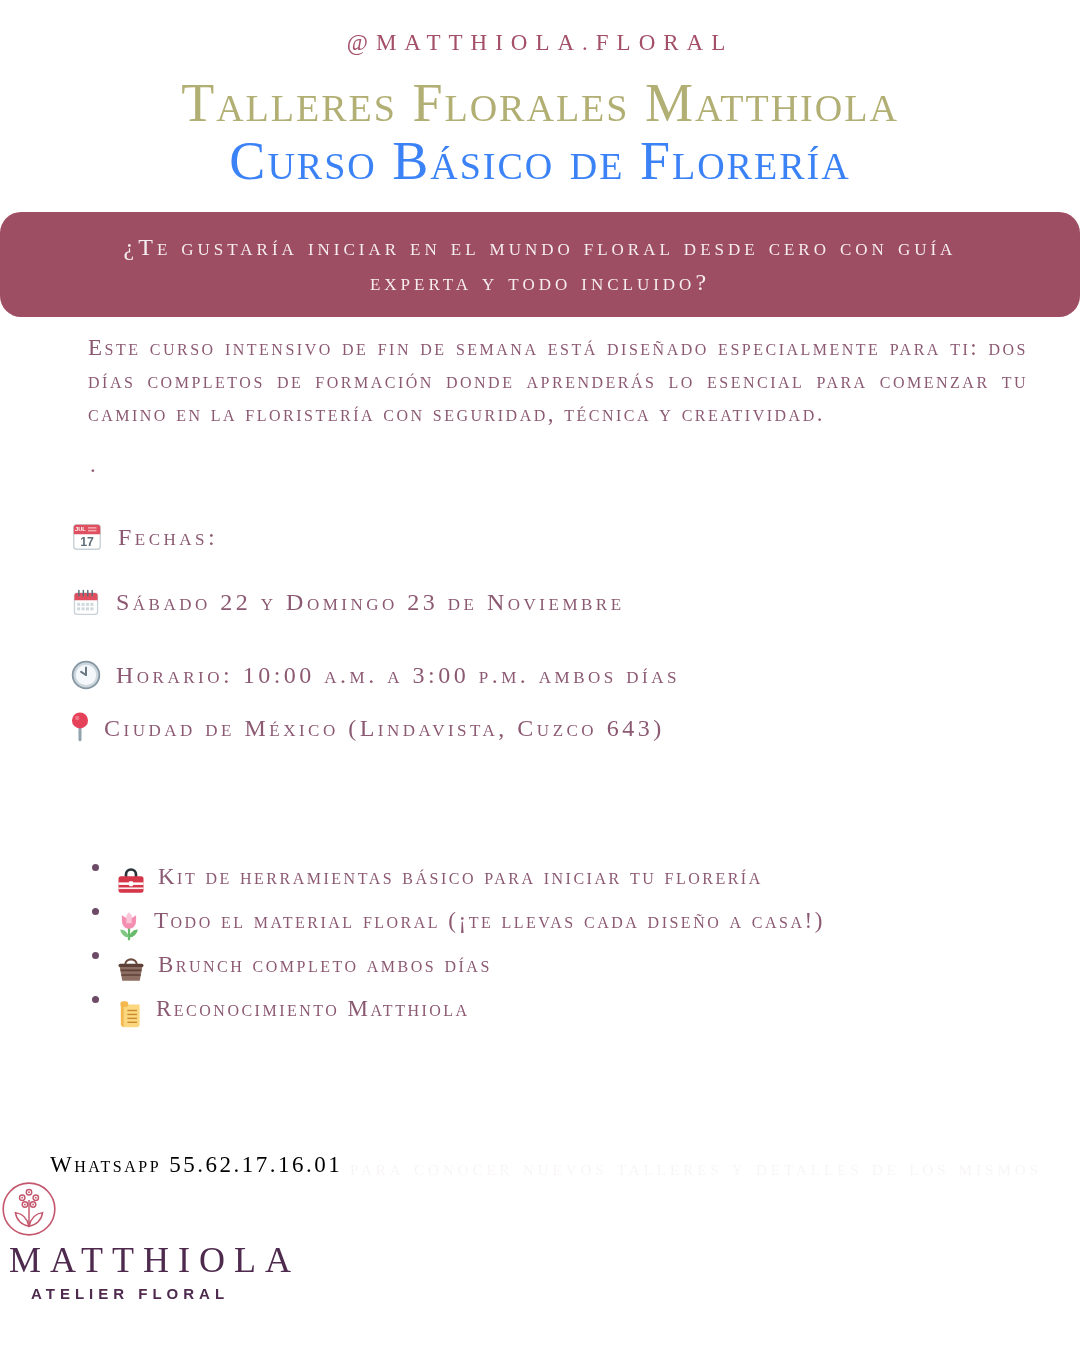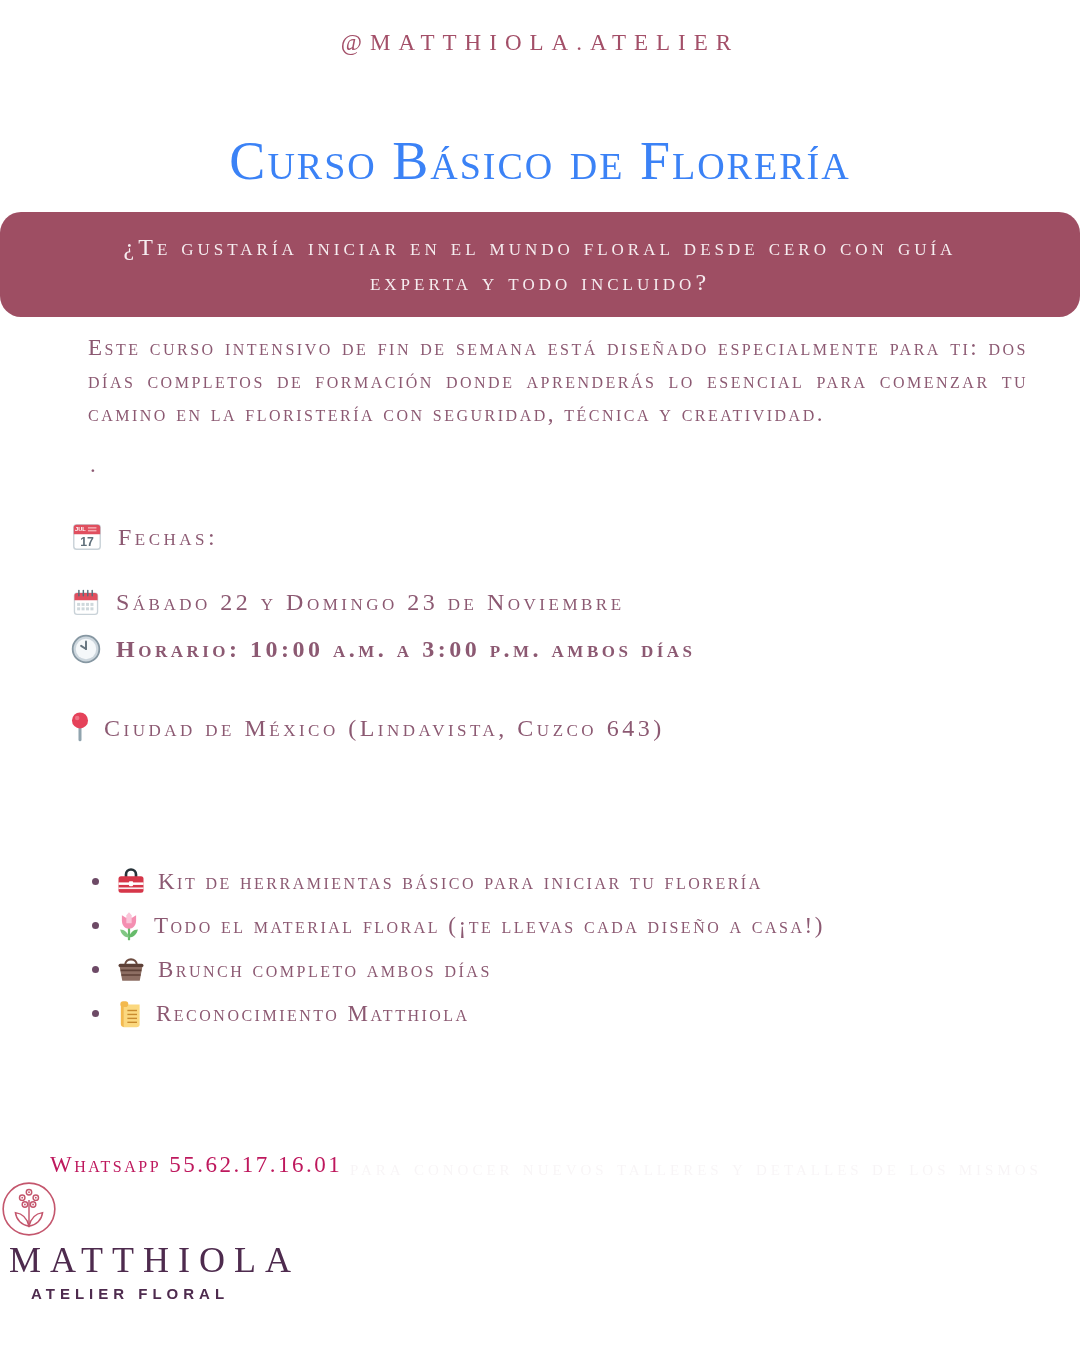"@MATTHIOLA.ATELIER" div.handle { text: @MATTHIOLA.ATELIER -> @MATTHIOLA.FLORAL }
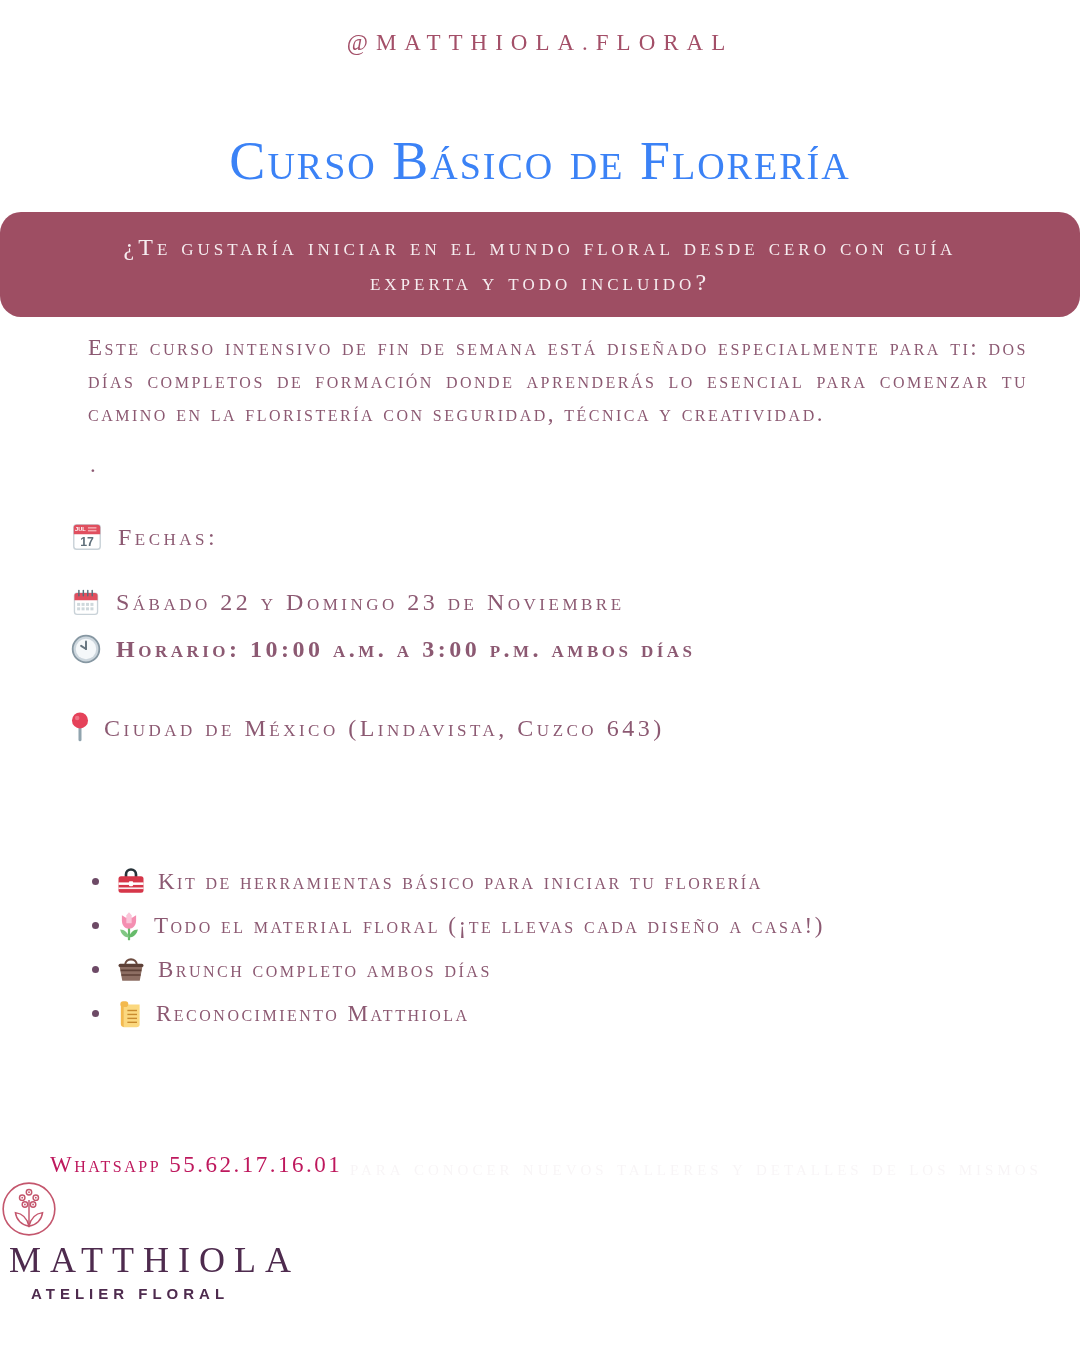"Talleres Florales Matthiola" div.title { html: none -> <div>Talleres Florales Matthiola</div> }
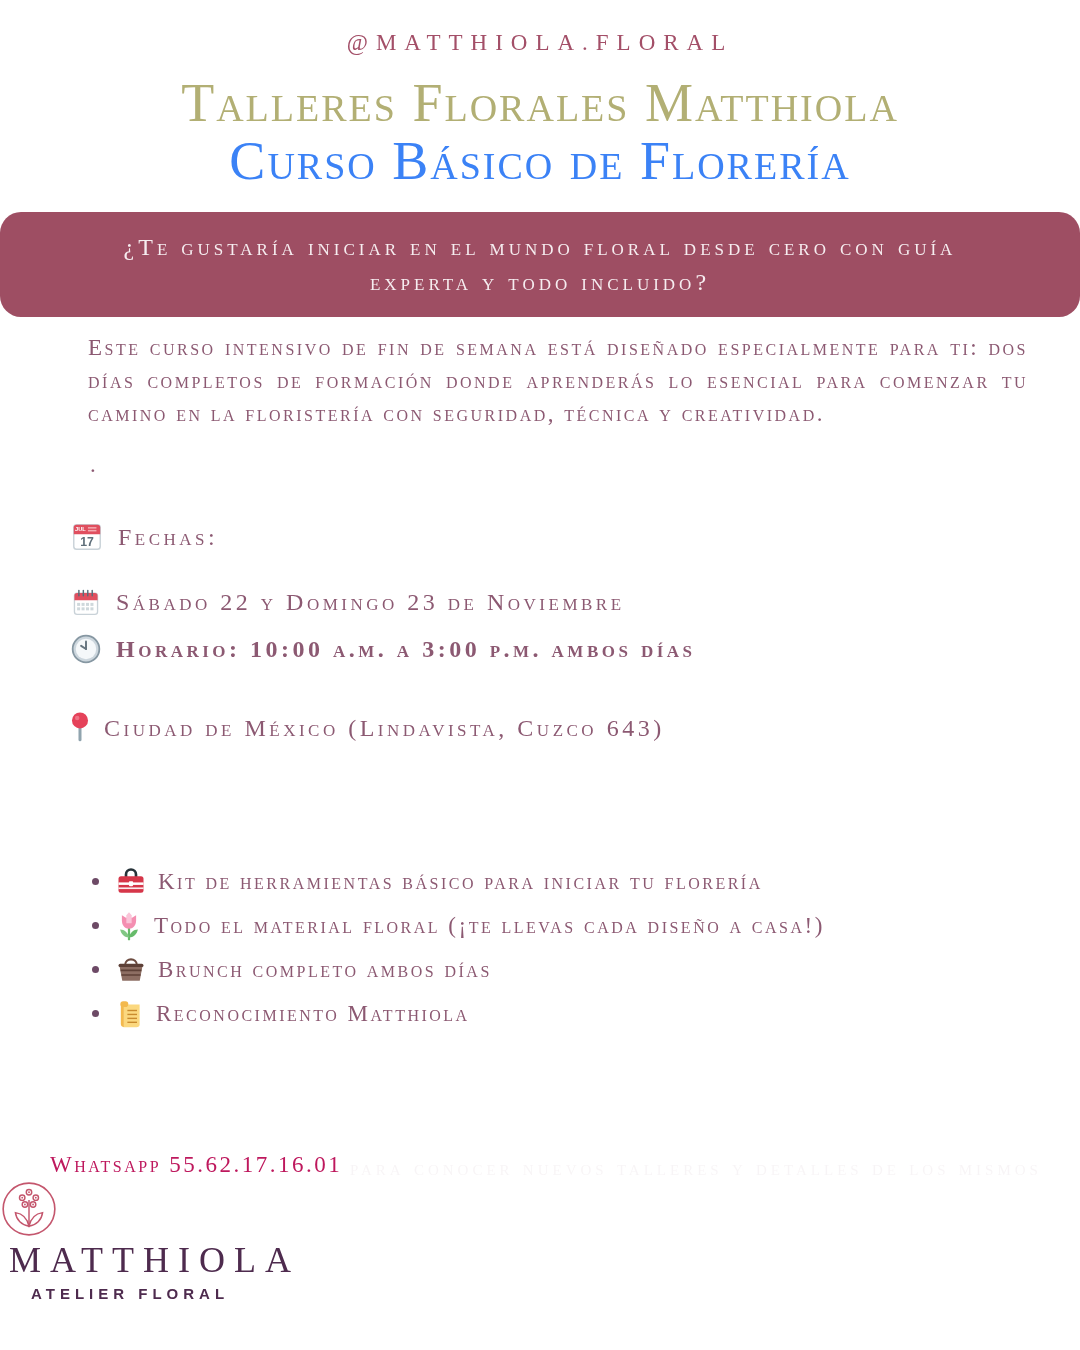"Horario: 10:00 a.m. a 3:00" .row-2 { font-weight: bold -> none; top: 630px -> 656px }
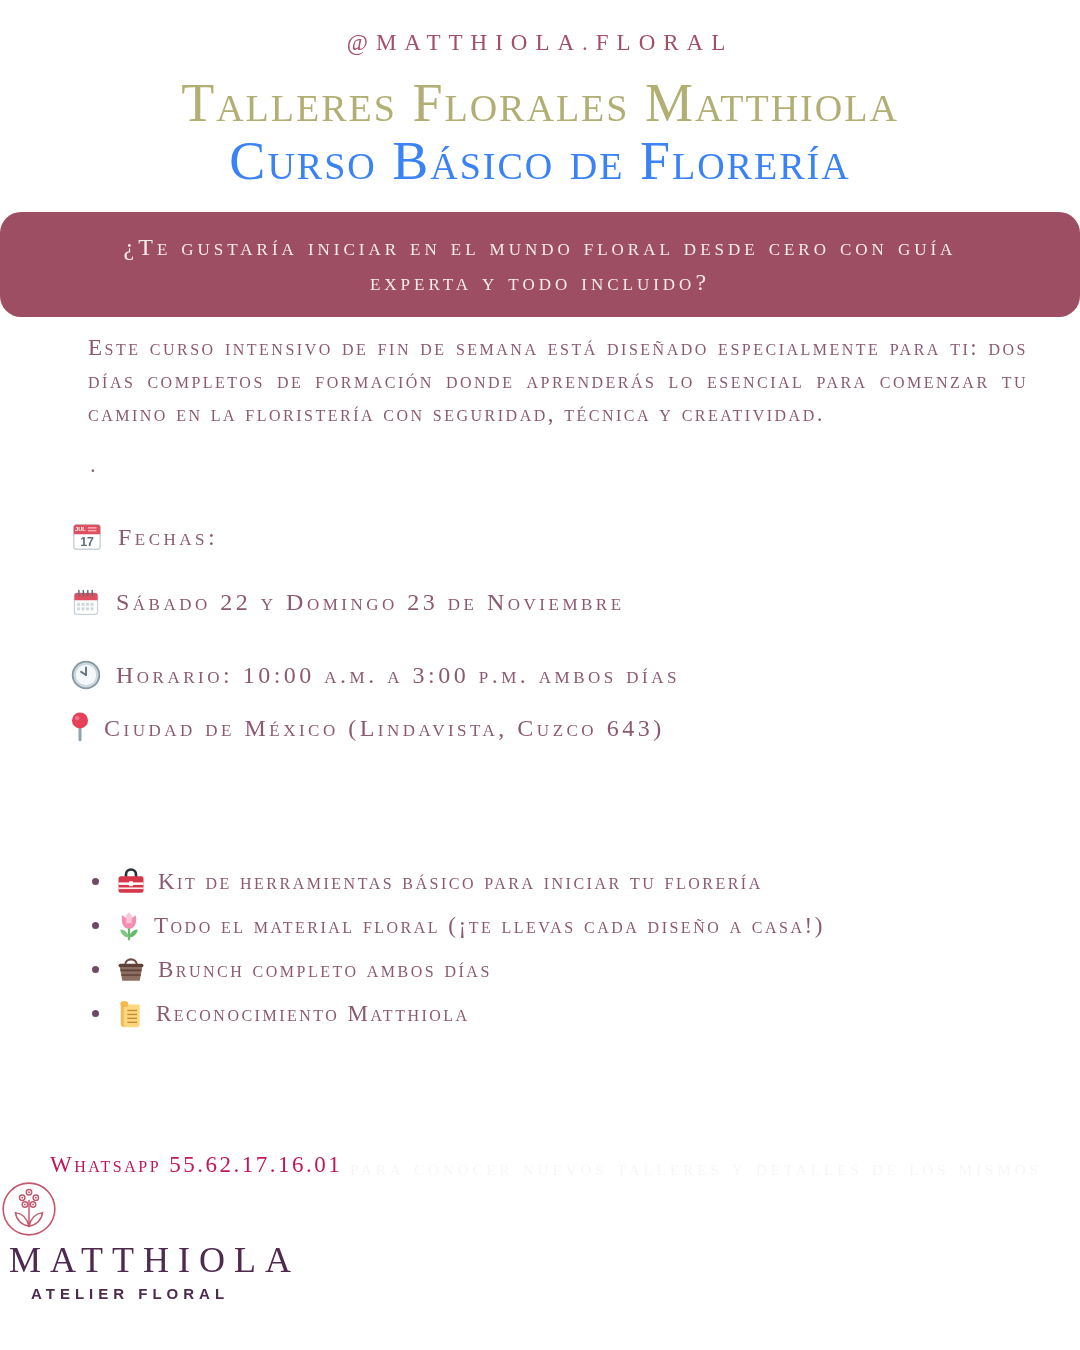"Kit de herramientas básico para" .include-item { align-items: center -> none }
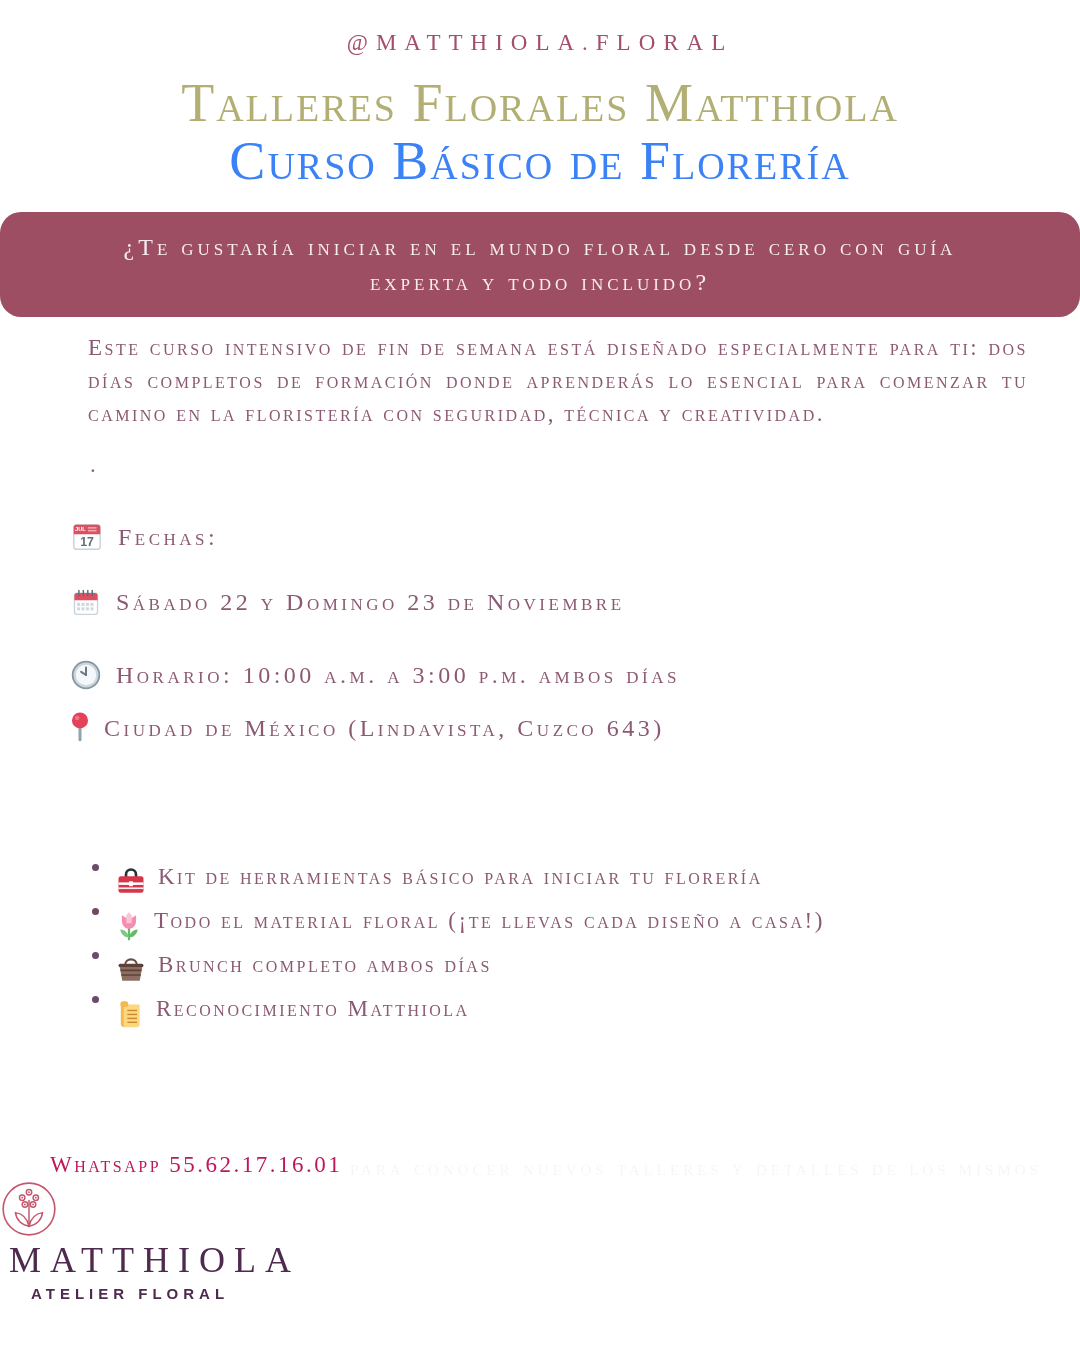"Whatsapp 55.62.17.16.01" .whatsapp { color: #be185d -> #000000 }
